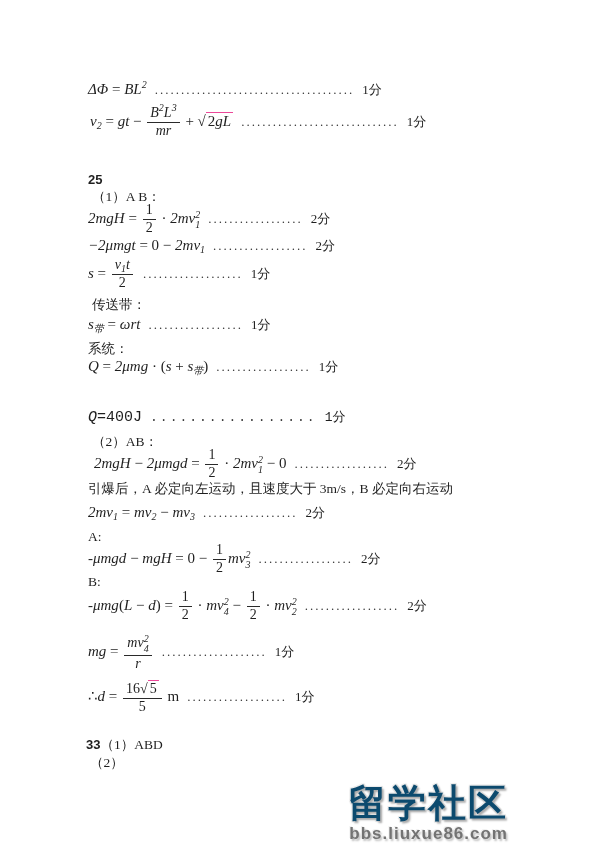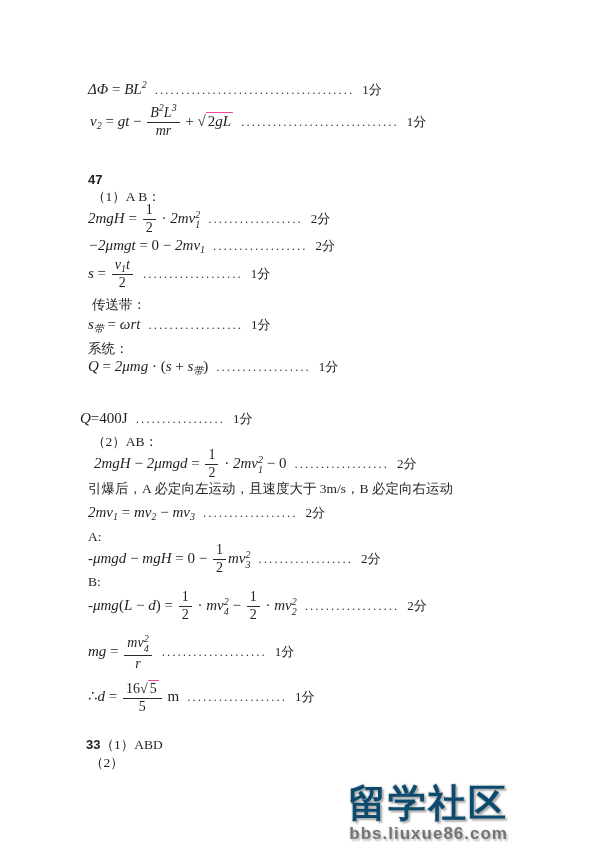"47" span.num { text: 47 -> 25 }
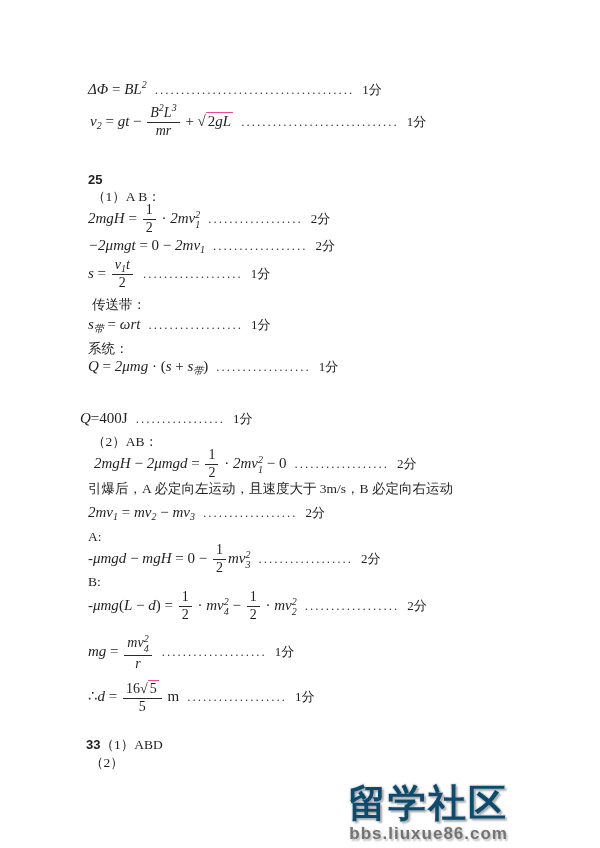"Q=400J ................. 1分" div.line { font-family: none -> Liberation Mono, monospace; left: 80px -> 88px }
